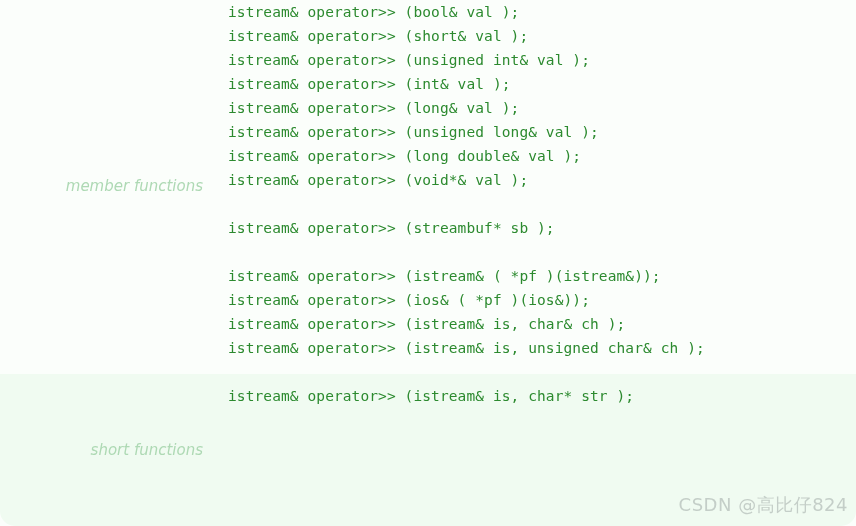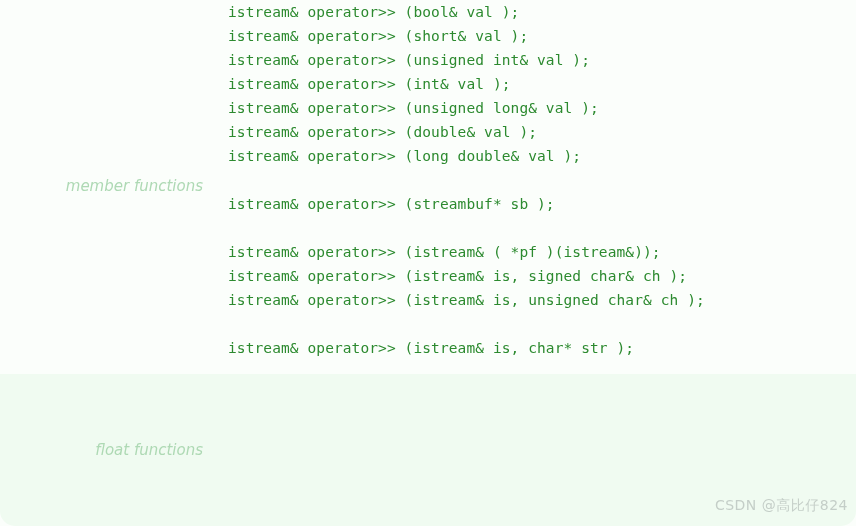"istream& operator>> (long& val );" div.code-line { html: none -> <div>istream&amp; operator&gt;&gt; (long&amp; val );</div> }
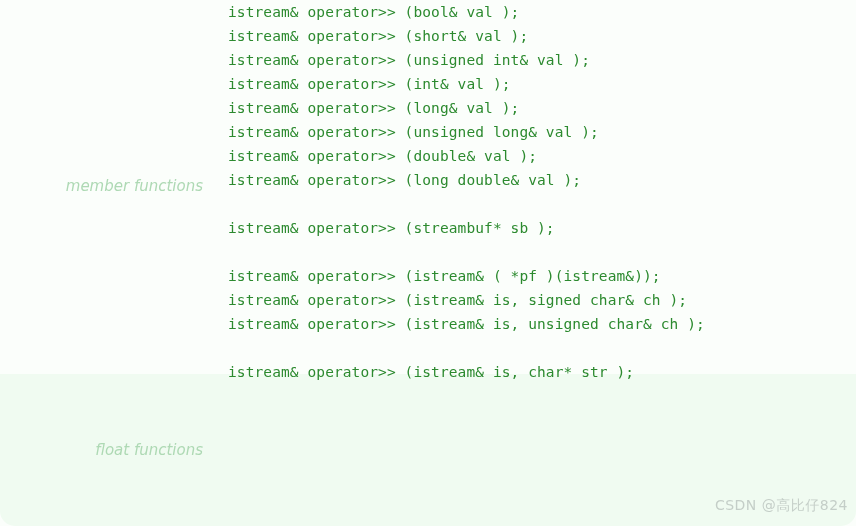"istream& operator>> (double& val );" div.code-line { html: <div>istream&amp; operator&gt;&gt; (double&amp; val );</div> -> none }
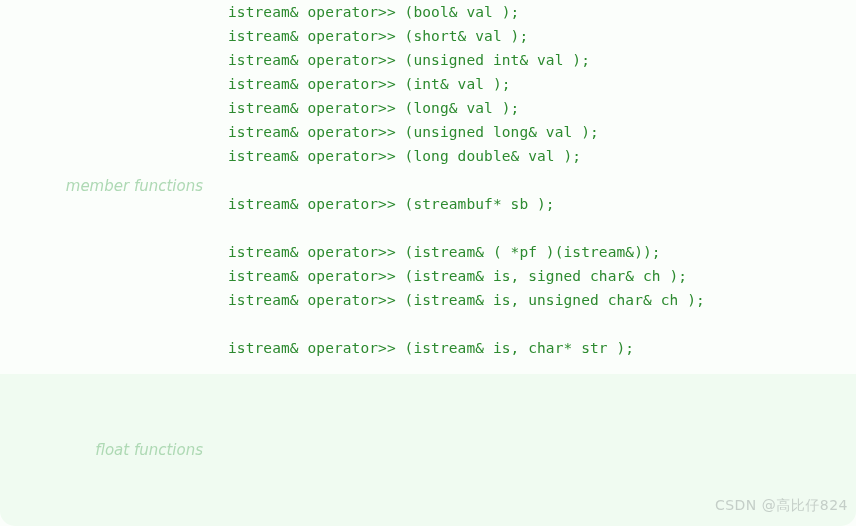"istream& operator>> (void*& val );" div.code-line { html: none -> <div>istream&amp; operator&gt;&gt; (void*&amp; val );</div> }
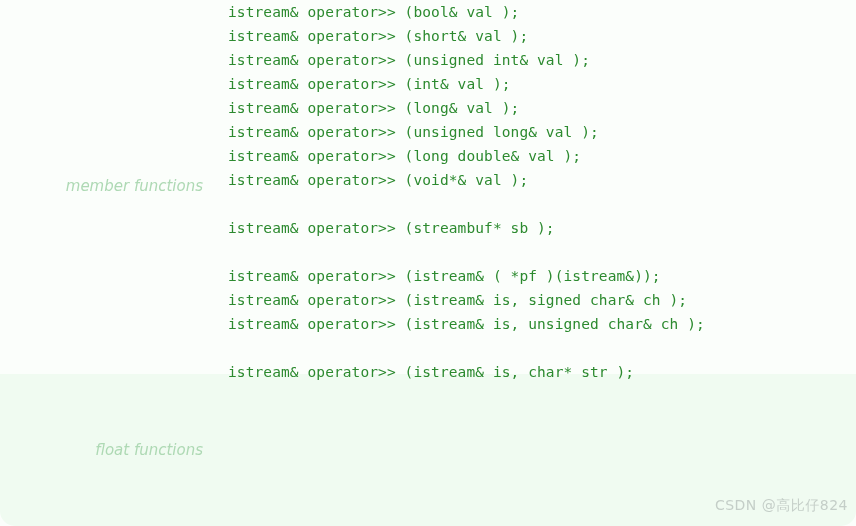"istream& operator>> (ios& ( *pf" div.code-line { html: none -> <div>istream&amp; operator&gt;&gt; (ios&amp; ( *pf )(ios&amp;));</div> }
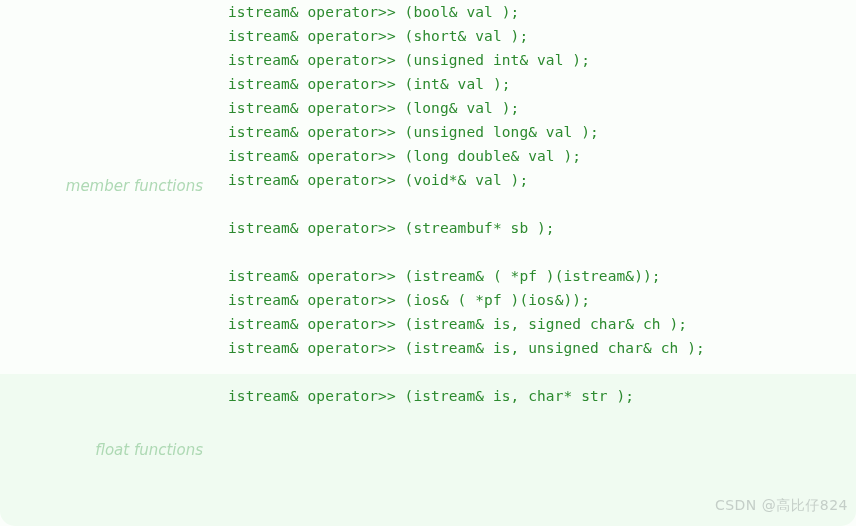"istream& operator>> (istream& is, char&" div.code-line { html: none -> <div>istream&amp; operator&gt;&gt; (istream&amp; is, char&amp; ch );</div> }
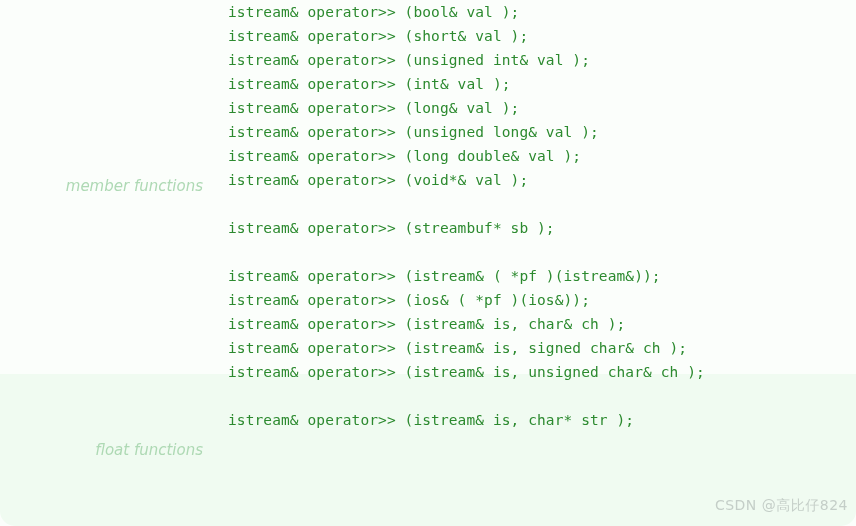"istream& operator>> (istream& is, signed" div.code-line { html: <div>istream&amp; operator&gt;&gt; (istream&amp; is, signed char&amp; ch );</div> -> none }
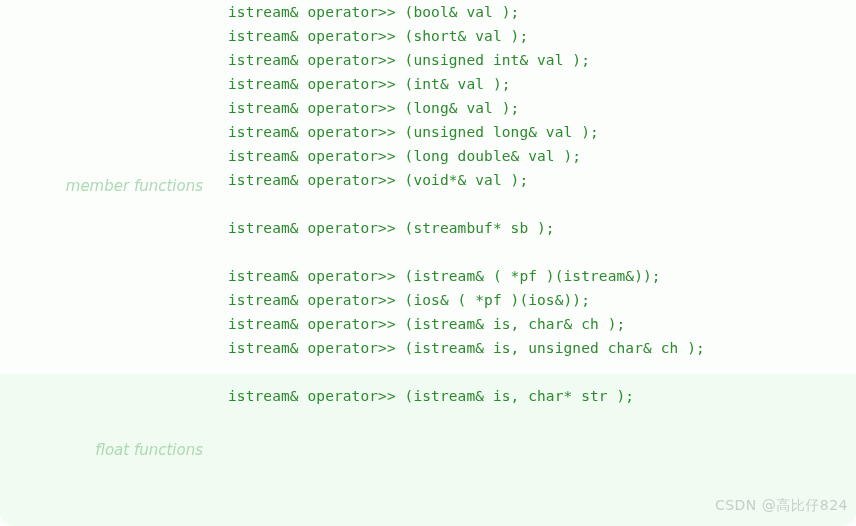"float functions" div.side-label { text: float -> short }
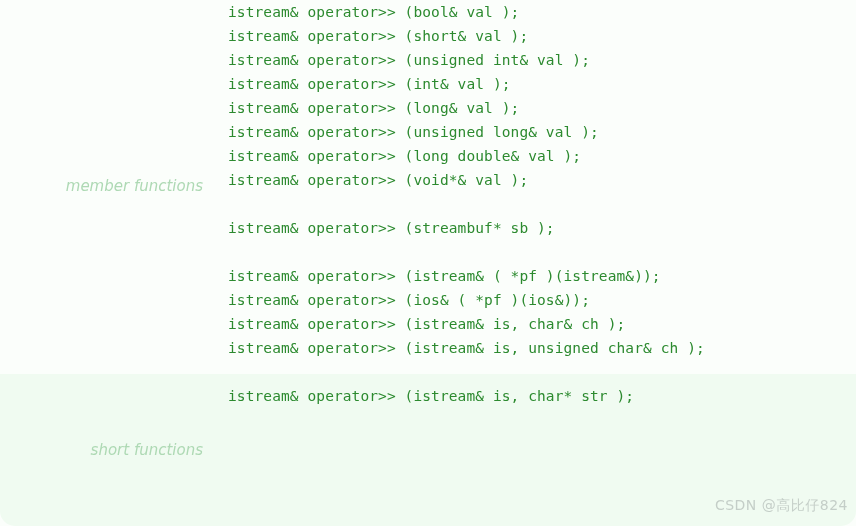"CSDN @高比仔824" .watermark { font-size: 14px -> 18px }
